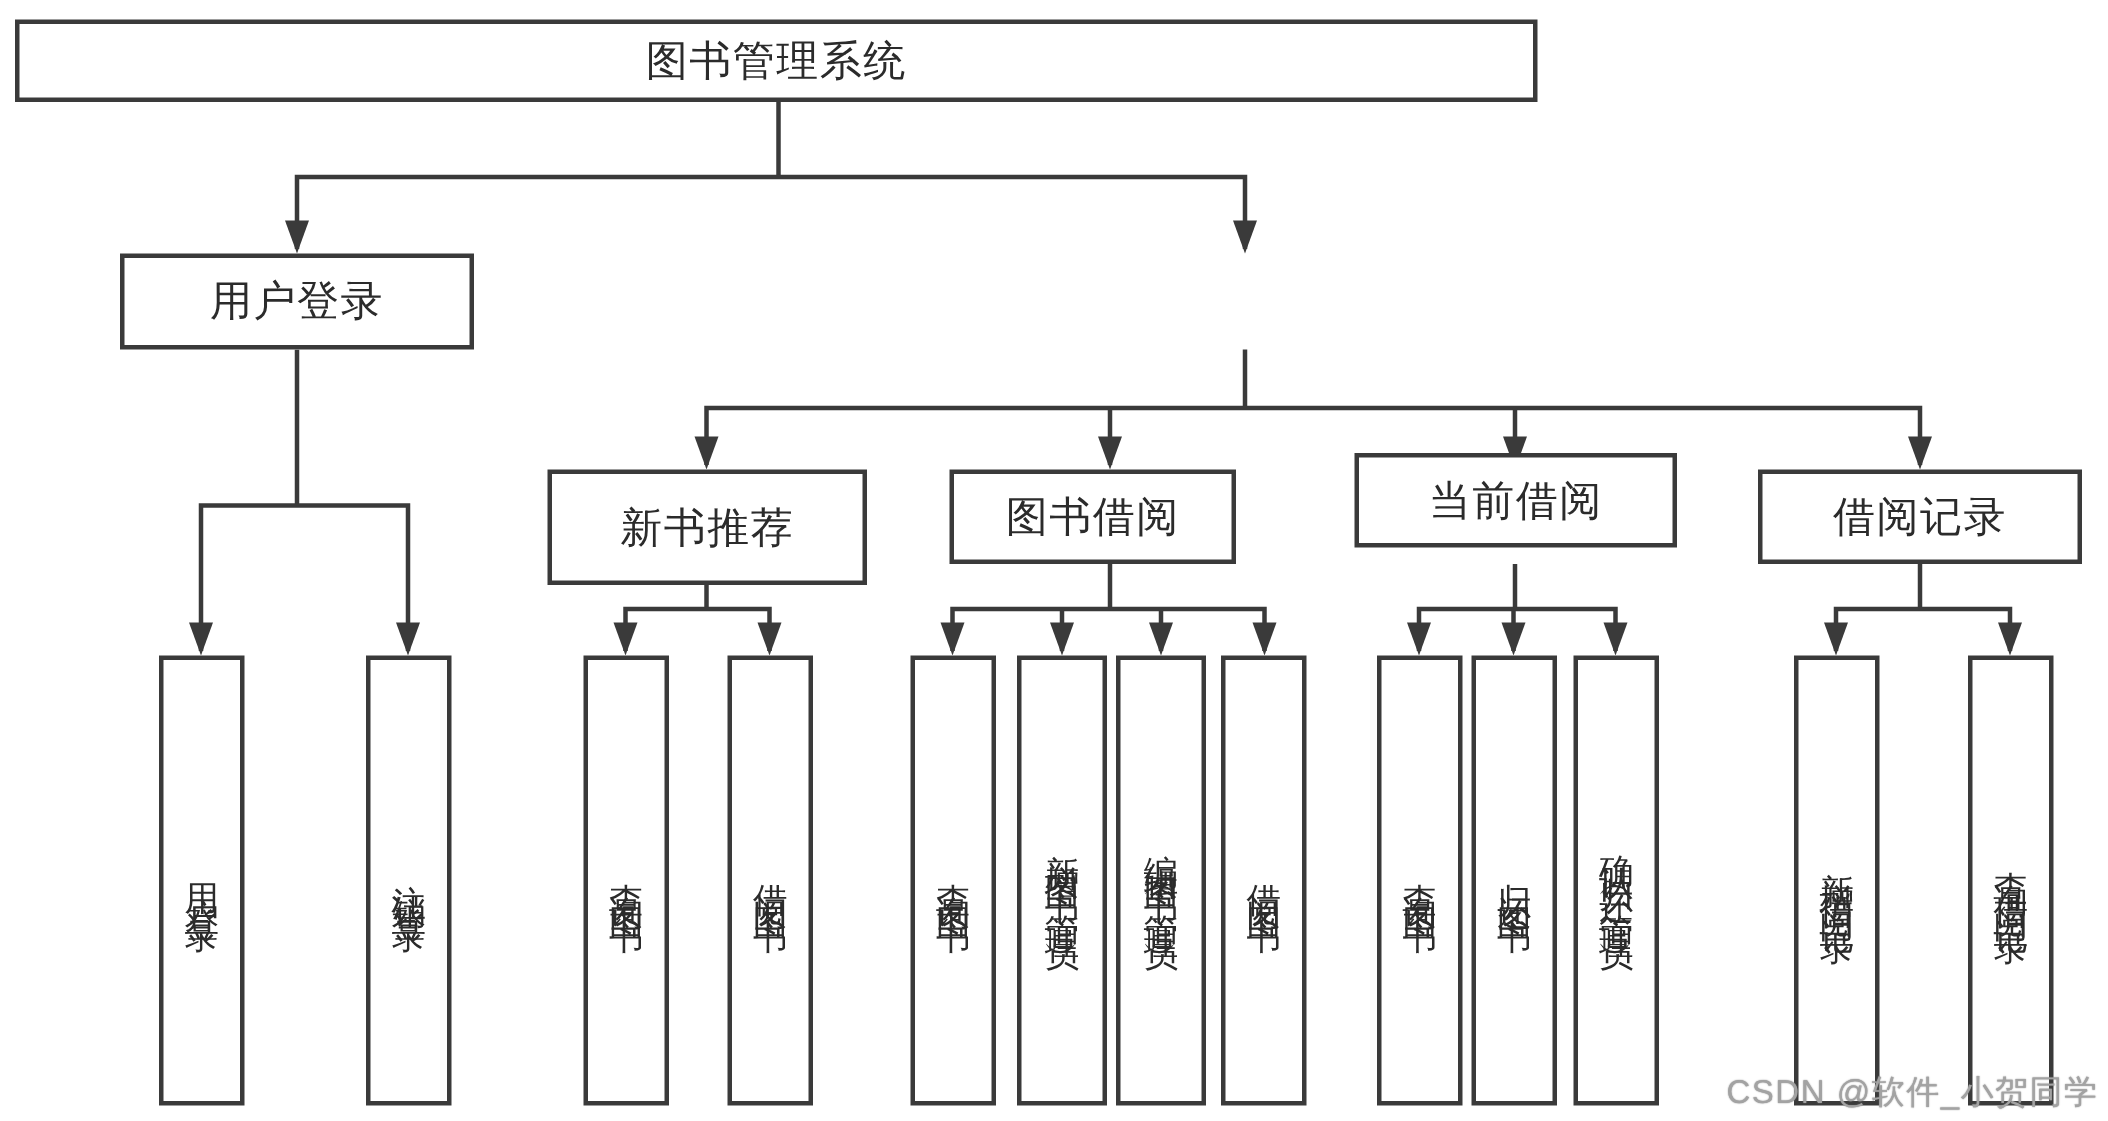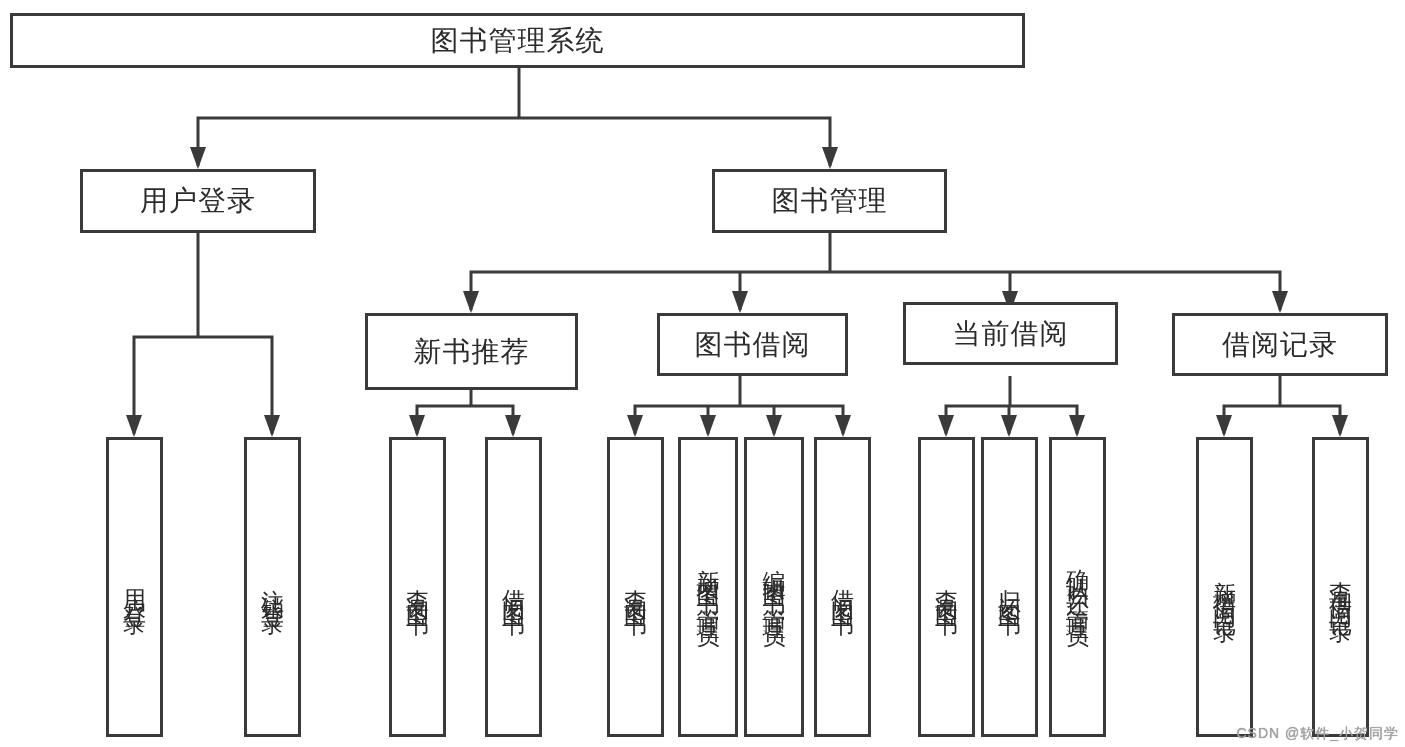"图书管理" div.node { html: <div>图书管理</div> -> none }
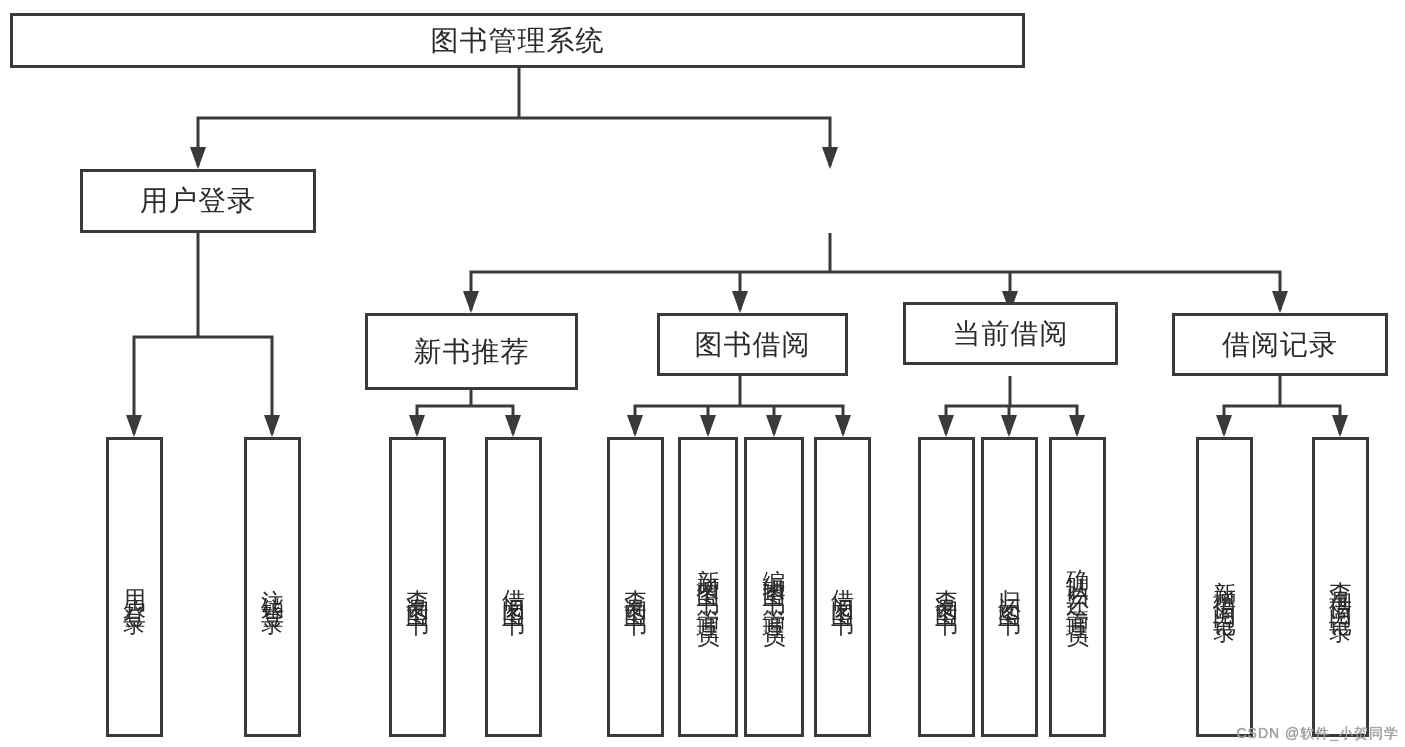"图书借阅" div.node { margin-left: 24px -> none }
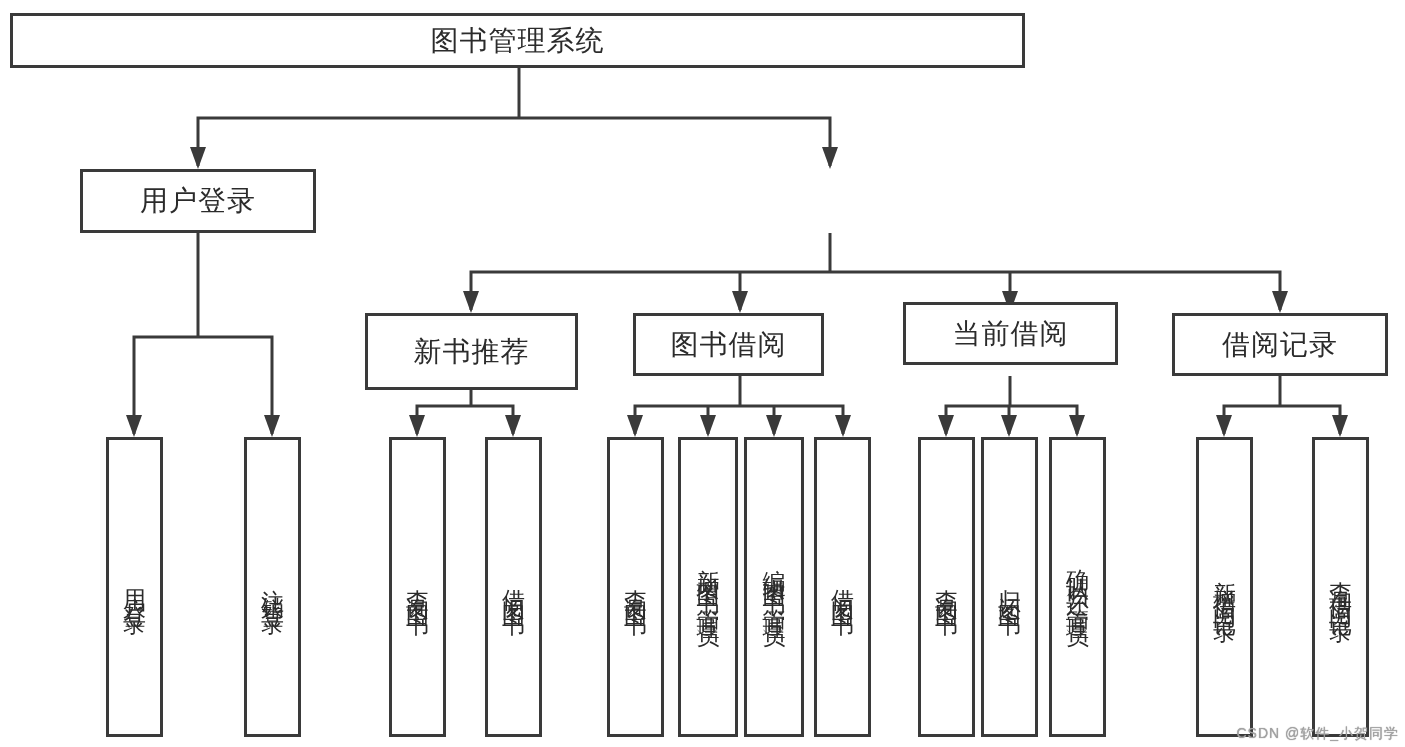"CSDN @软件_小贺同学" .watermark { font-size: 14px -> 22px }
